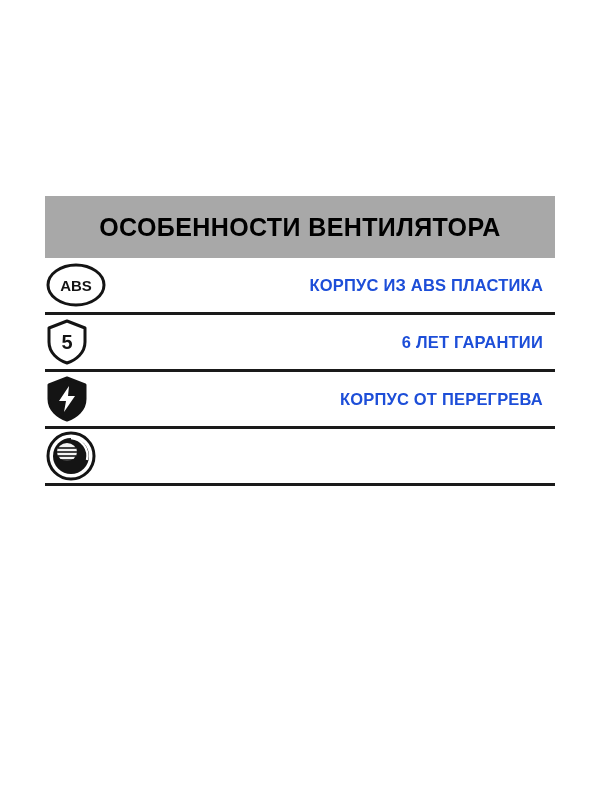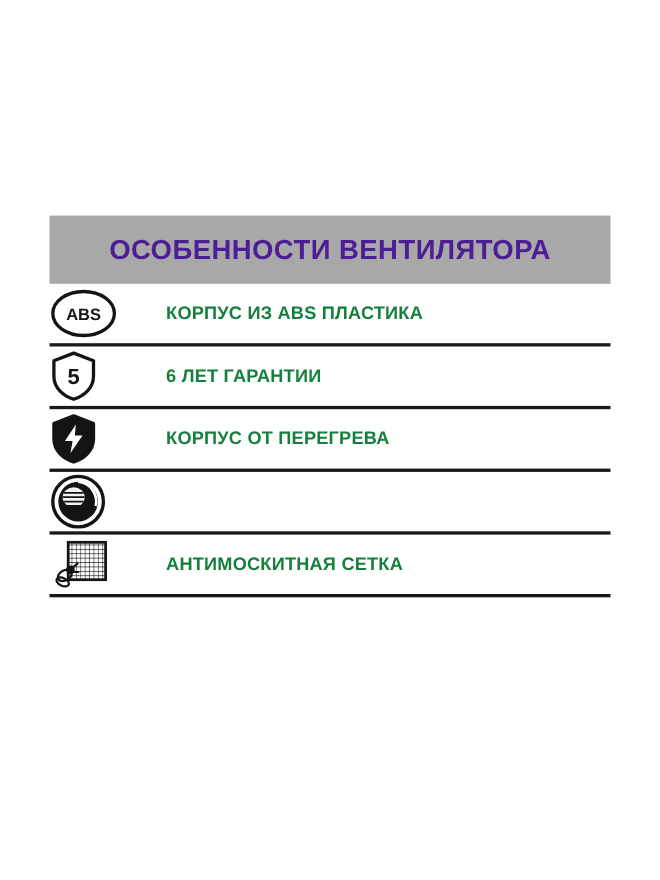"ОСОБЕННОСТИ ВЕНТИЛЯТОРА" .panel-header-title { color: #4c1d95 -> #000000 }
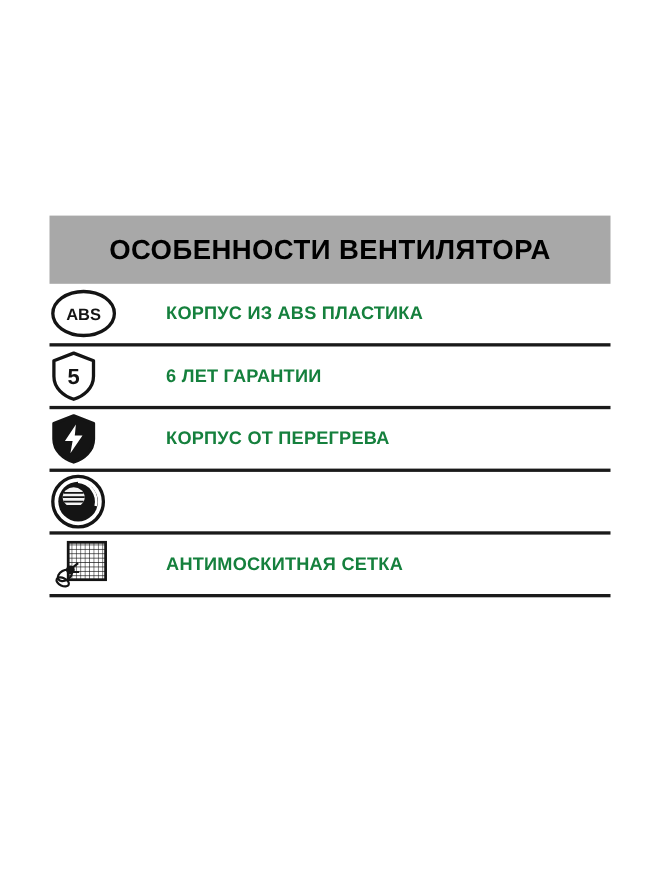"КОРПУС ИЗ ABS ПЛАСТИКА" .label-cell { color: #15803d -> #1d4ed8; text-align: left -> right }
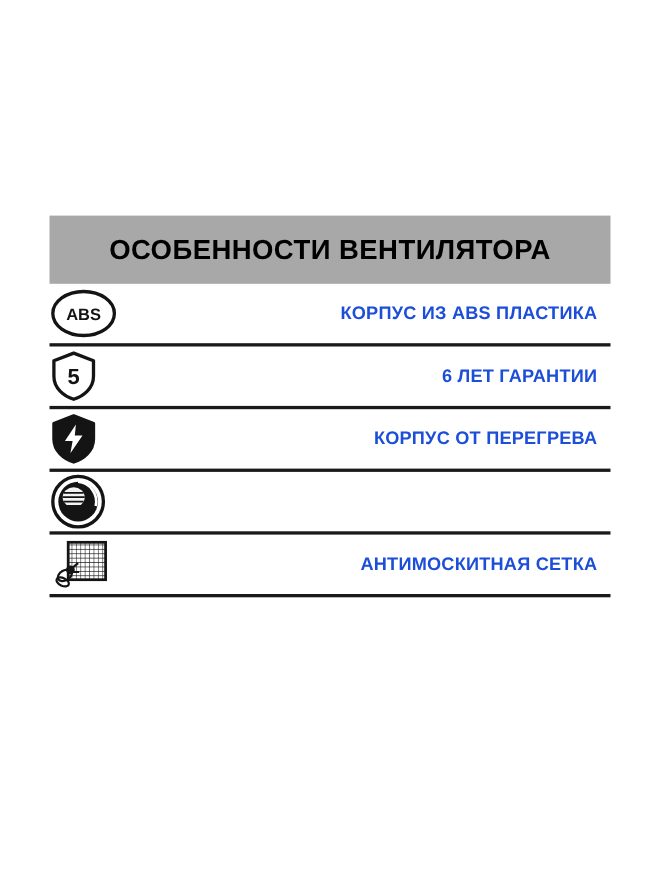"АНТИМОСКИТНАЯ СЕТКА" div.feature-row { html: <div> <div> <svg> <defs> <pattern> <path></path> </pattern> </defs> <rect></rect> <g> <ellipse></ellipse> <ellipse></ellipse> <circle></circle> <line></line> <line></line> </g> </svg> </div> <div>АНТИМОСКИТНАЯ СЕТКА</div> </div> -> none }
